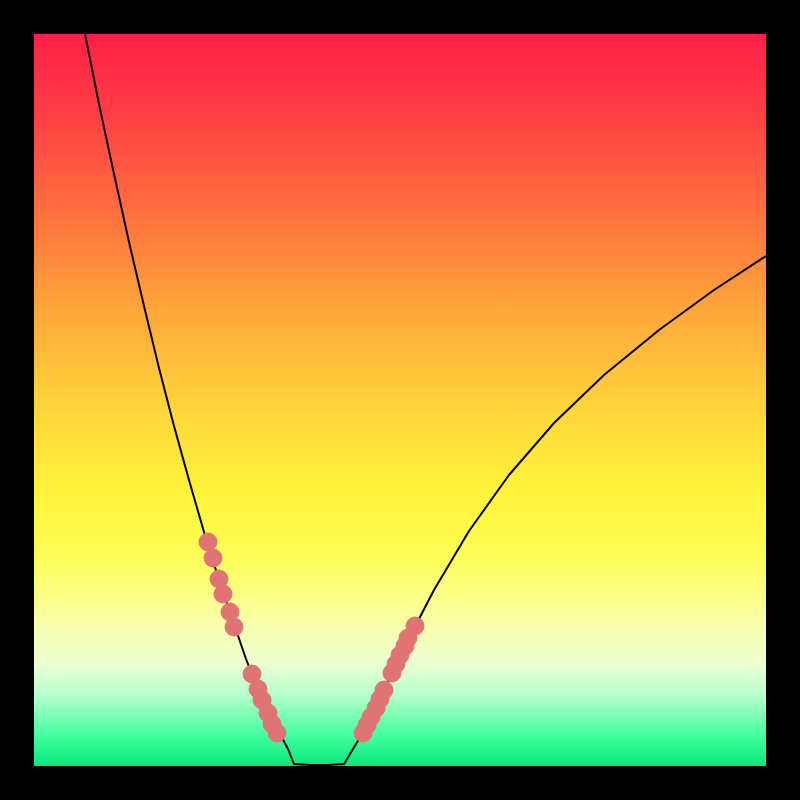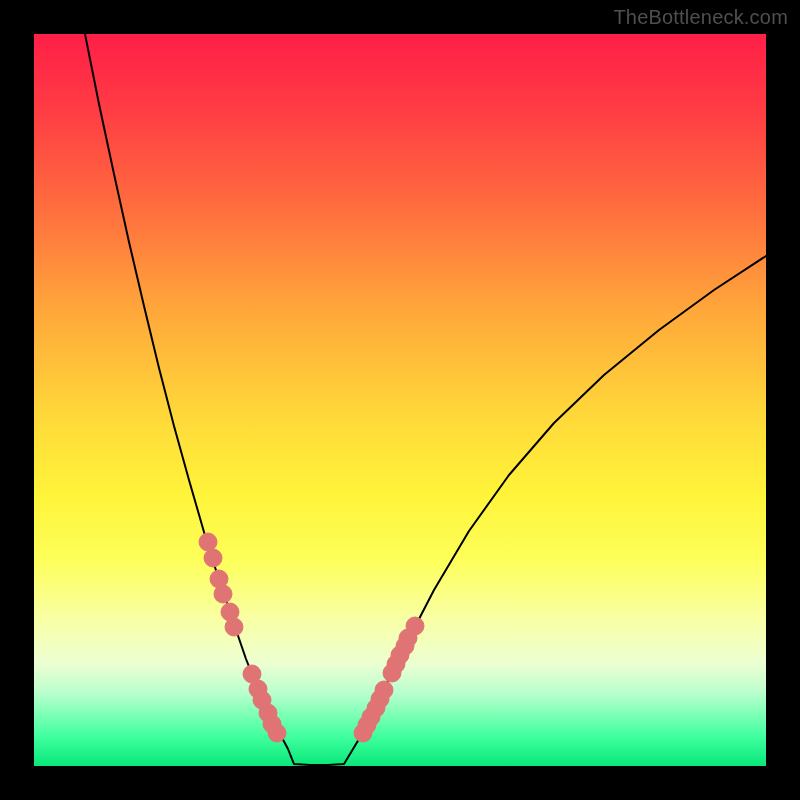"TheBottleneck.com" div.watermark { html: <div>TheBottleneck.com</div> -> none }
